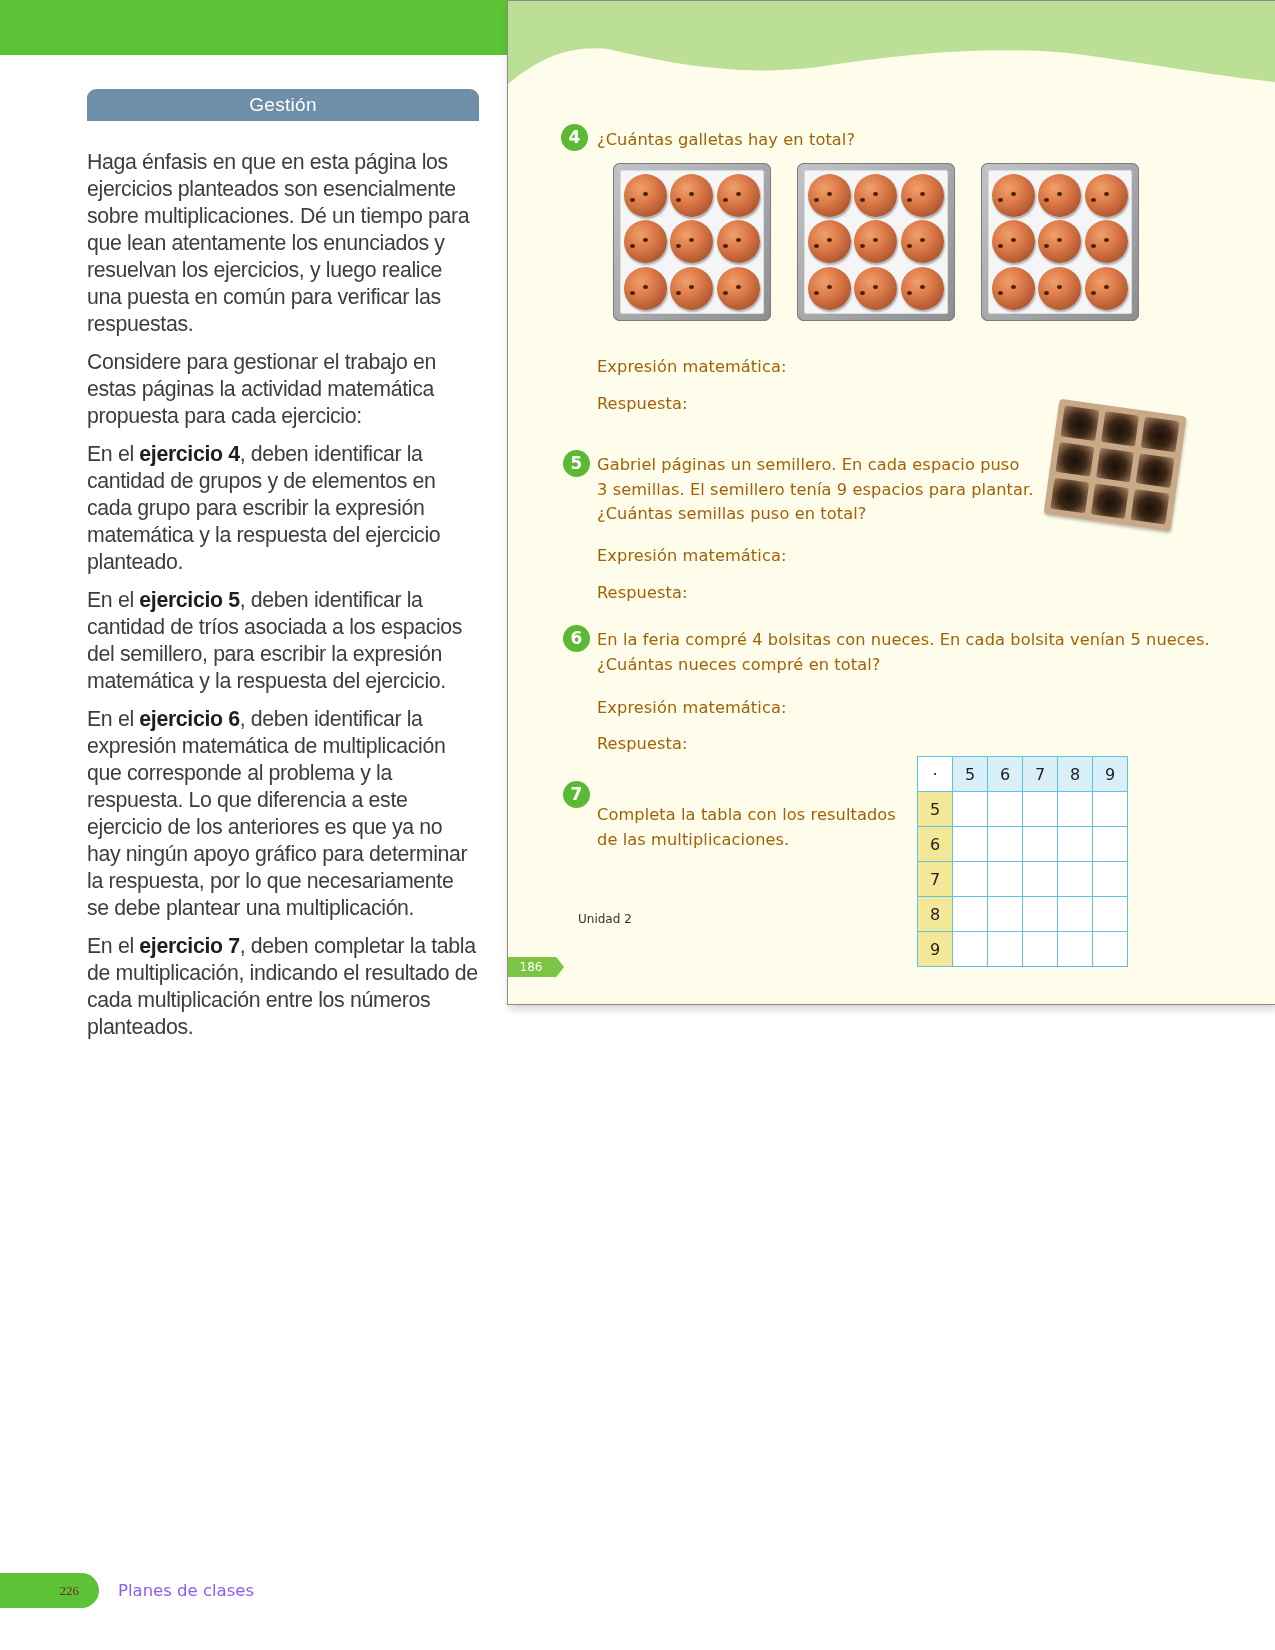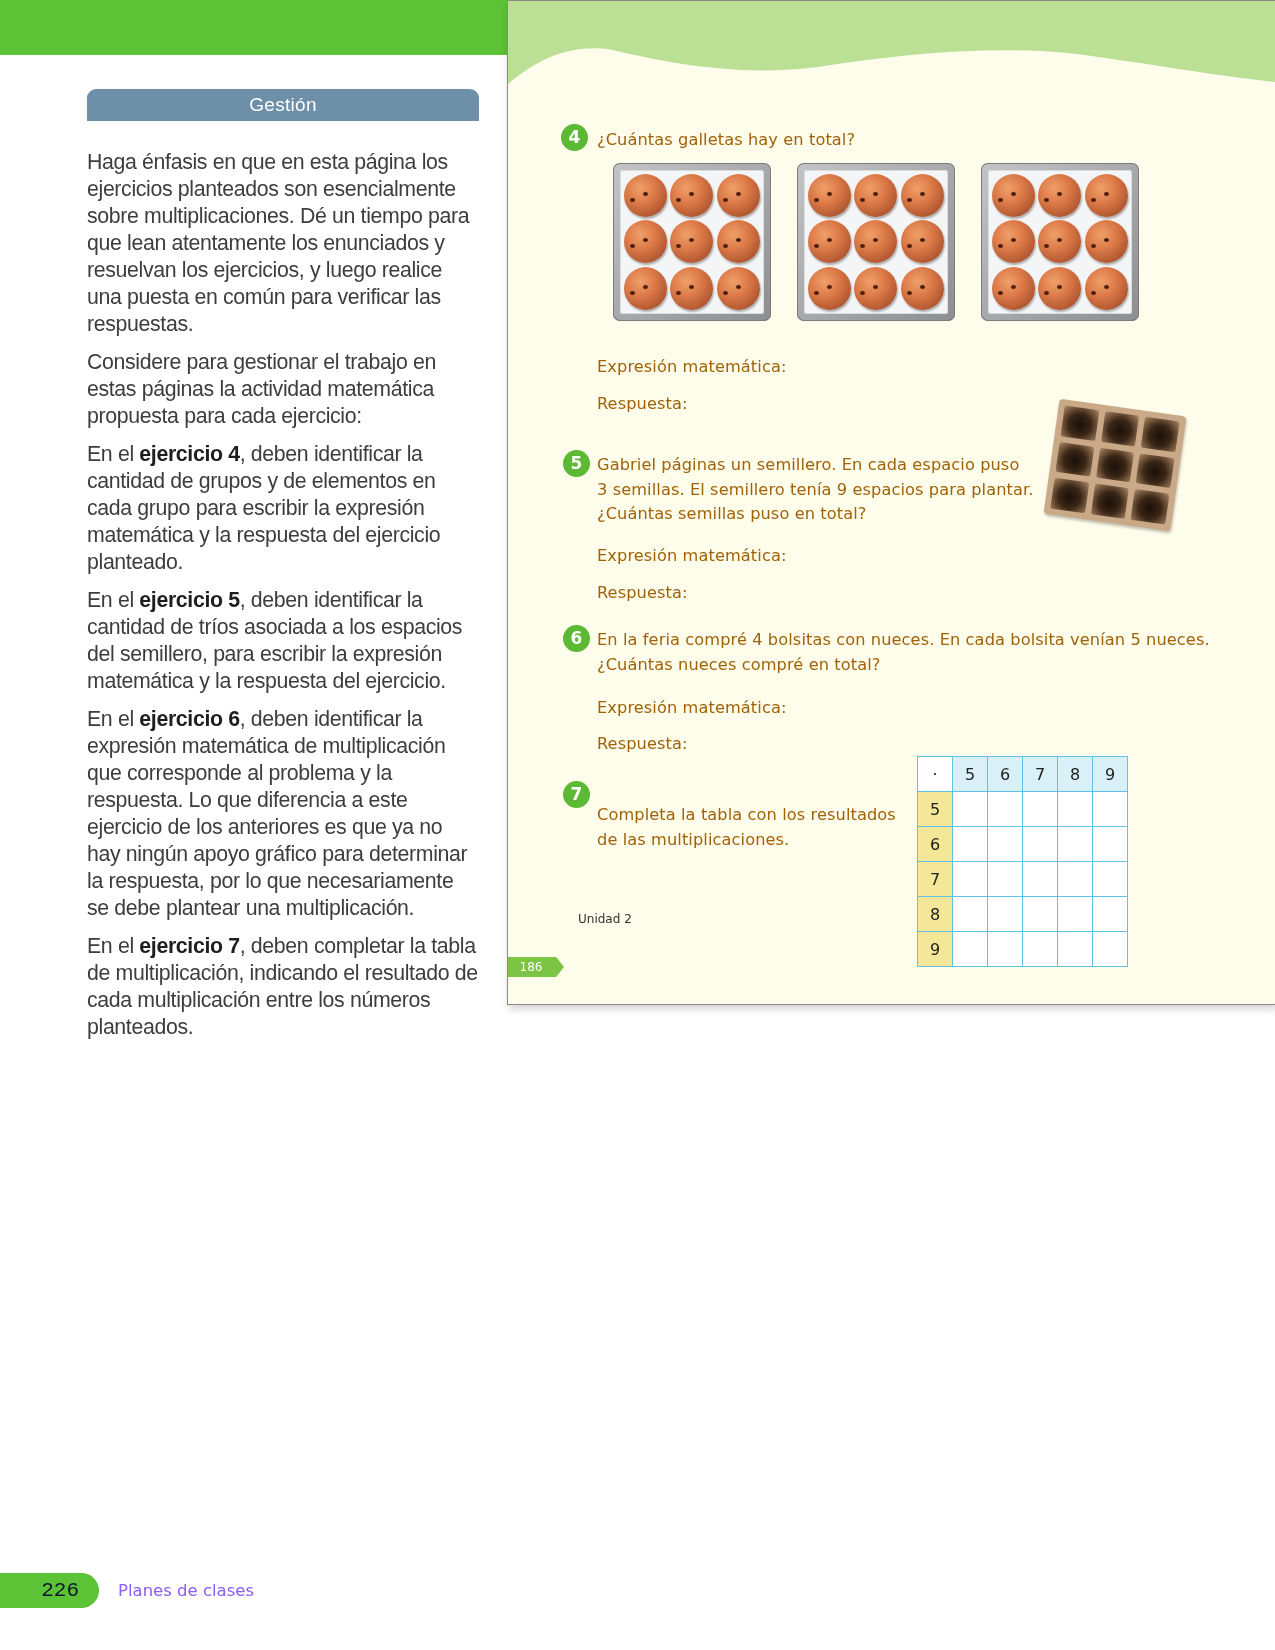"226" .footer-pill { color: #0f172a -> #7f1d1d; font-family: Liberation Mono, monospace -> Liberation Serif, serif; font-size: 21px -> 13px }
